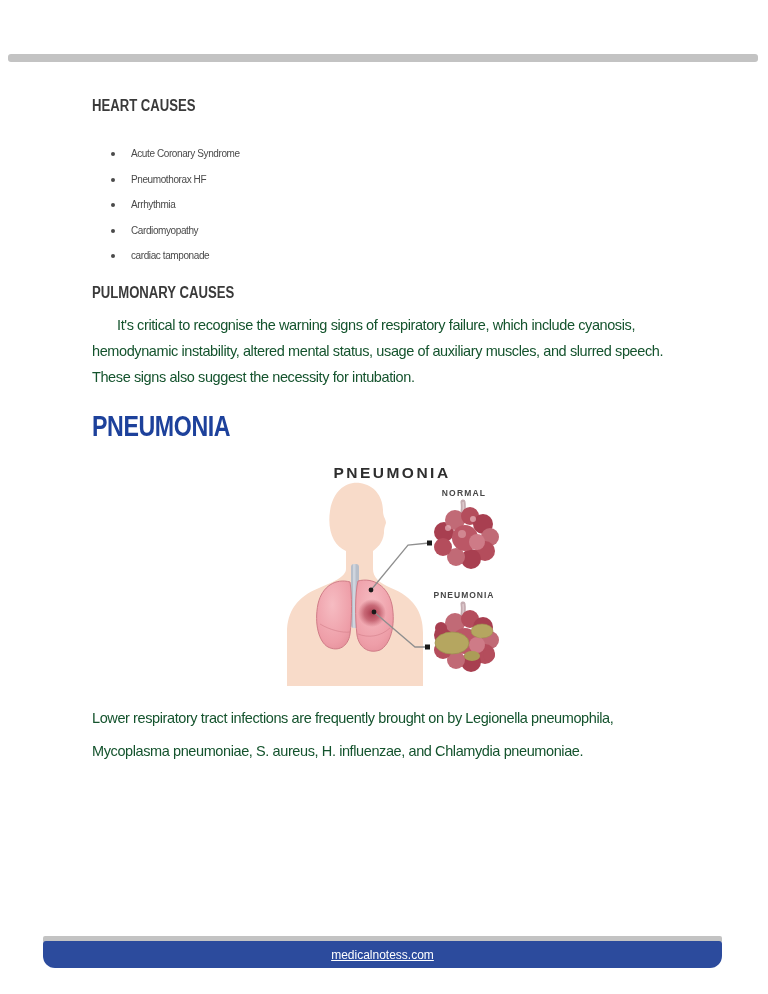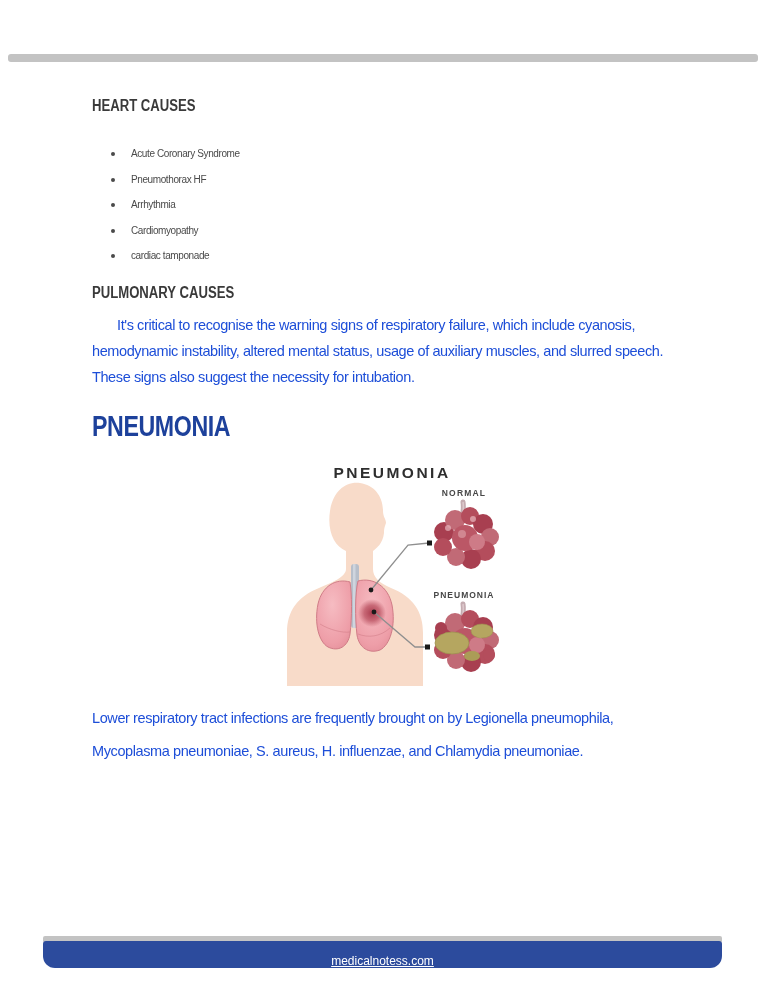"It's critical to recognise the" p.body-par { color: #1d4ed8 -> #14532d }
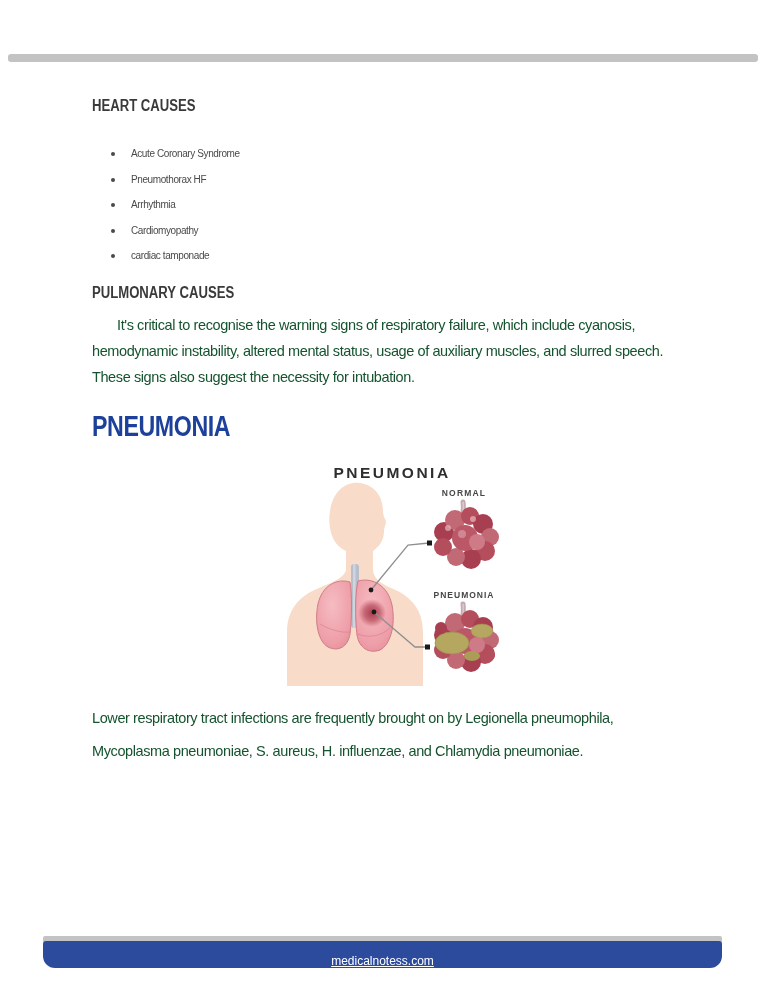"medicalnotess.com" .footer-bar { align-items: flex-end -> center }
